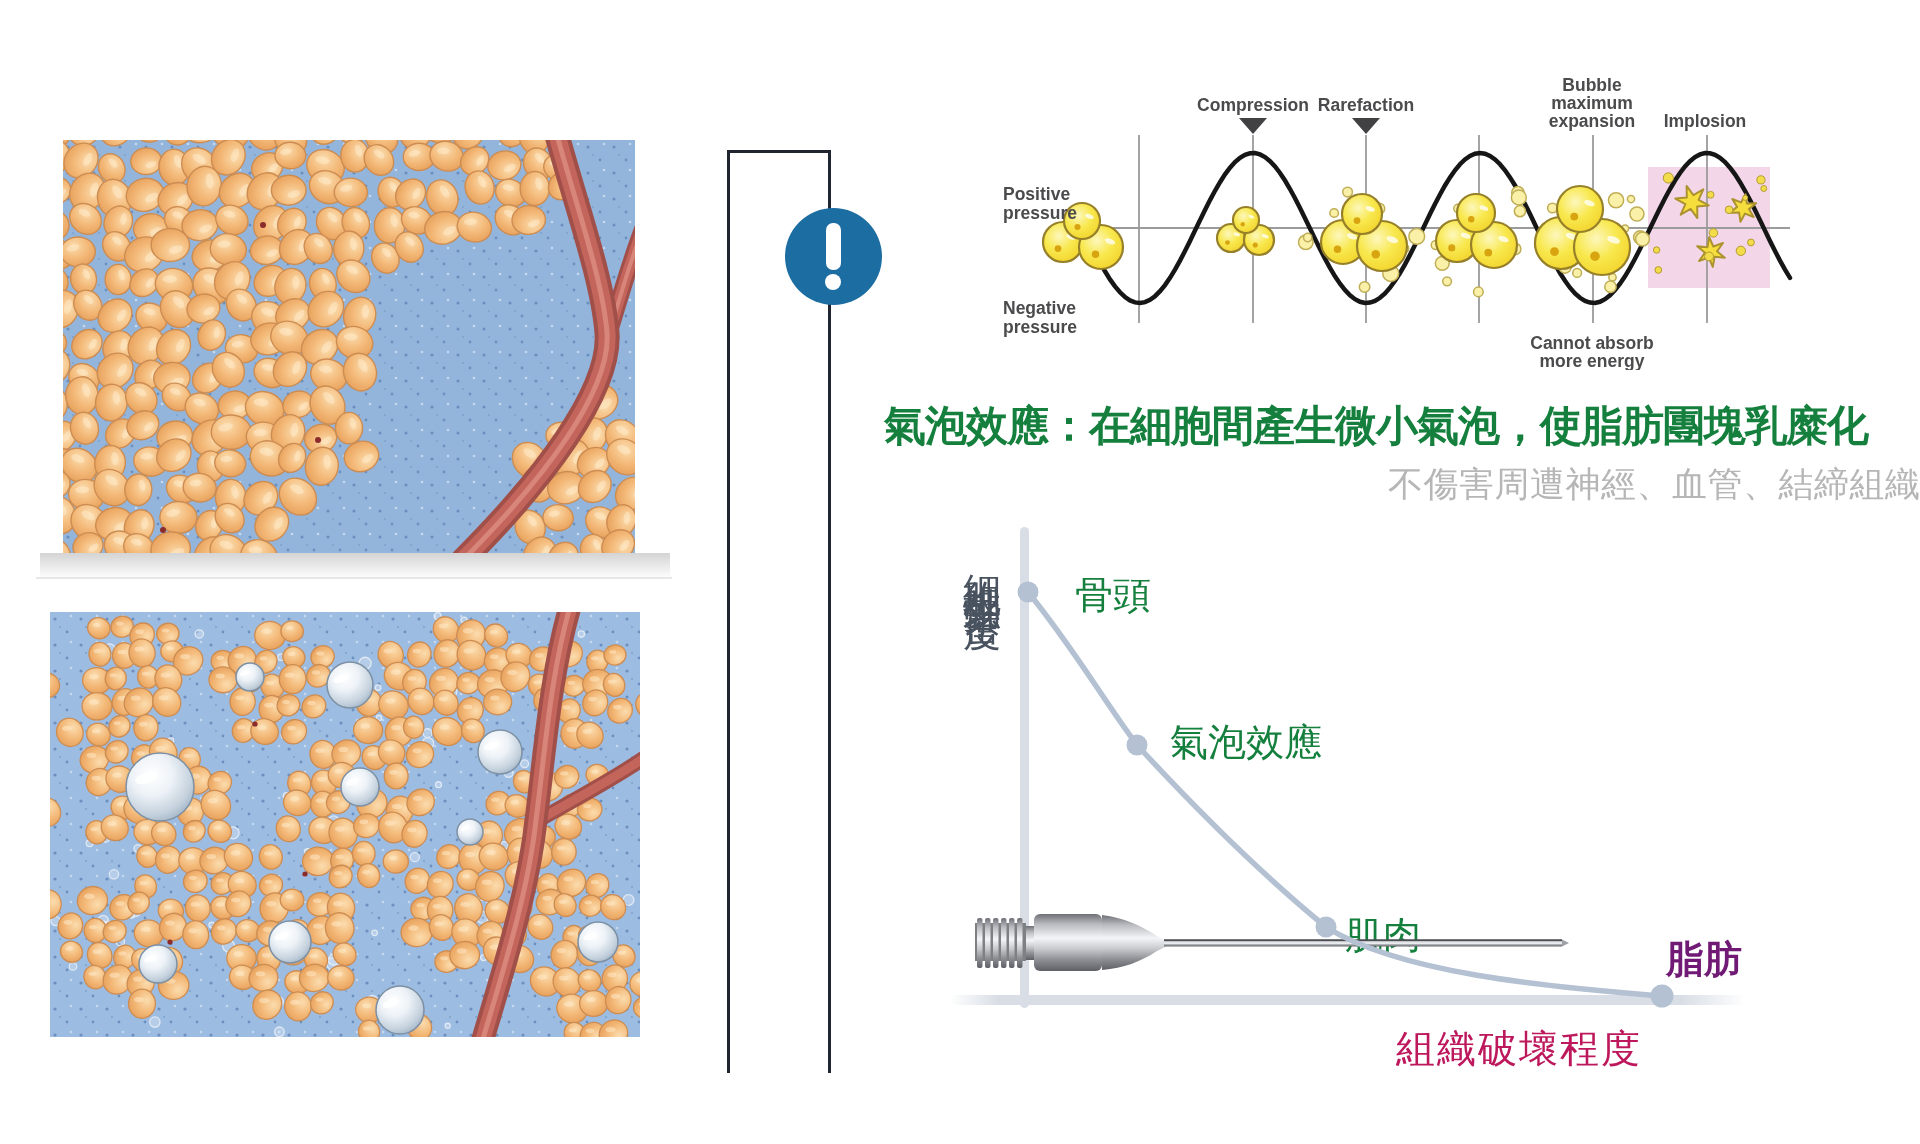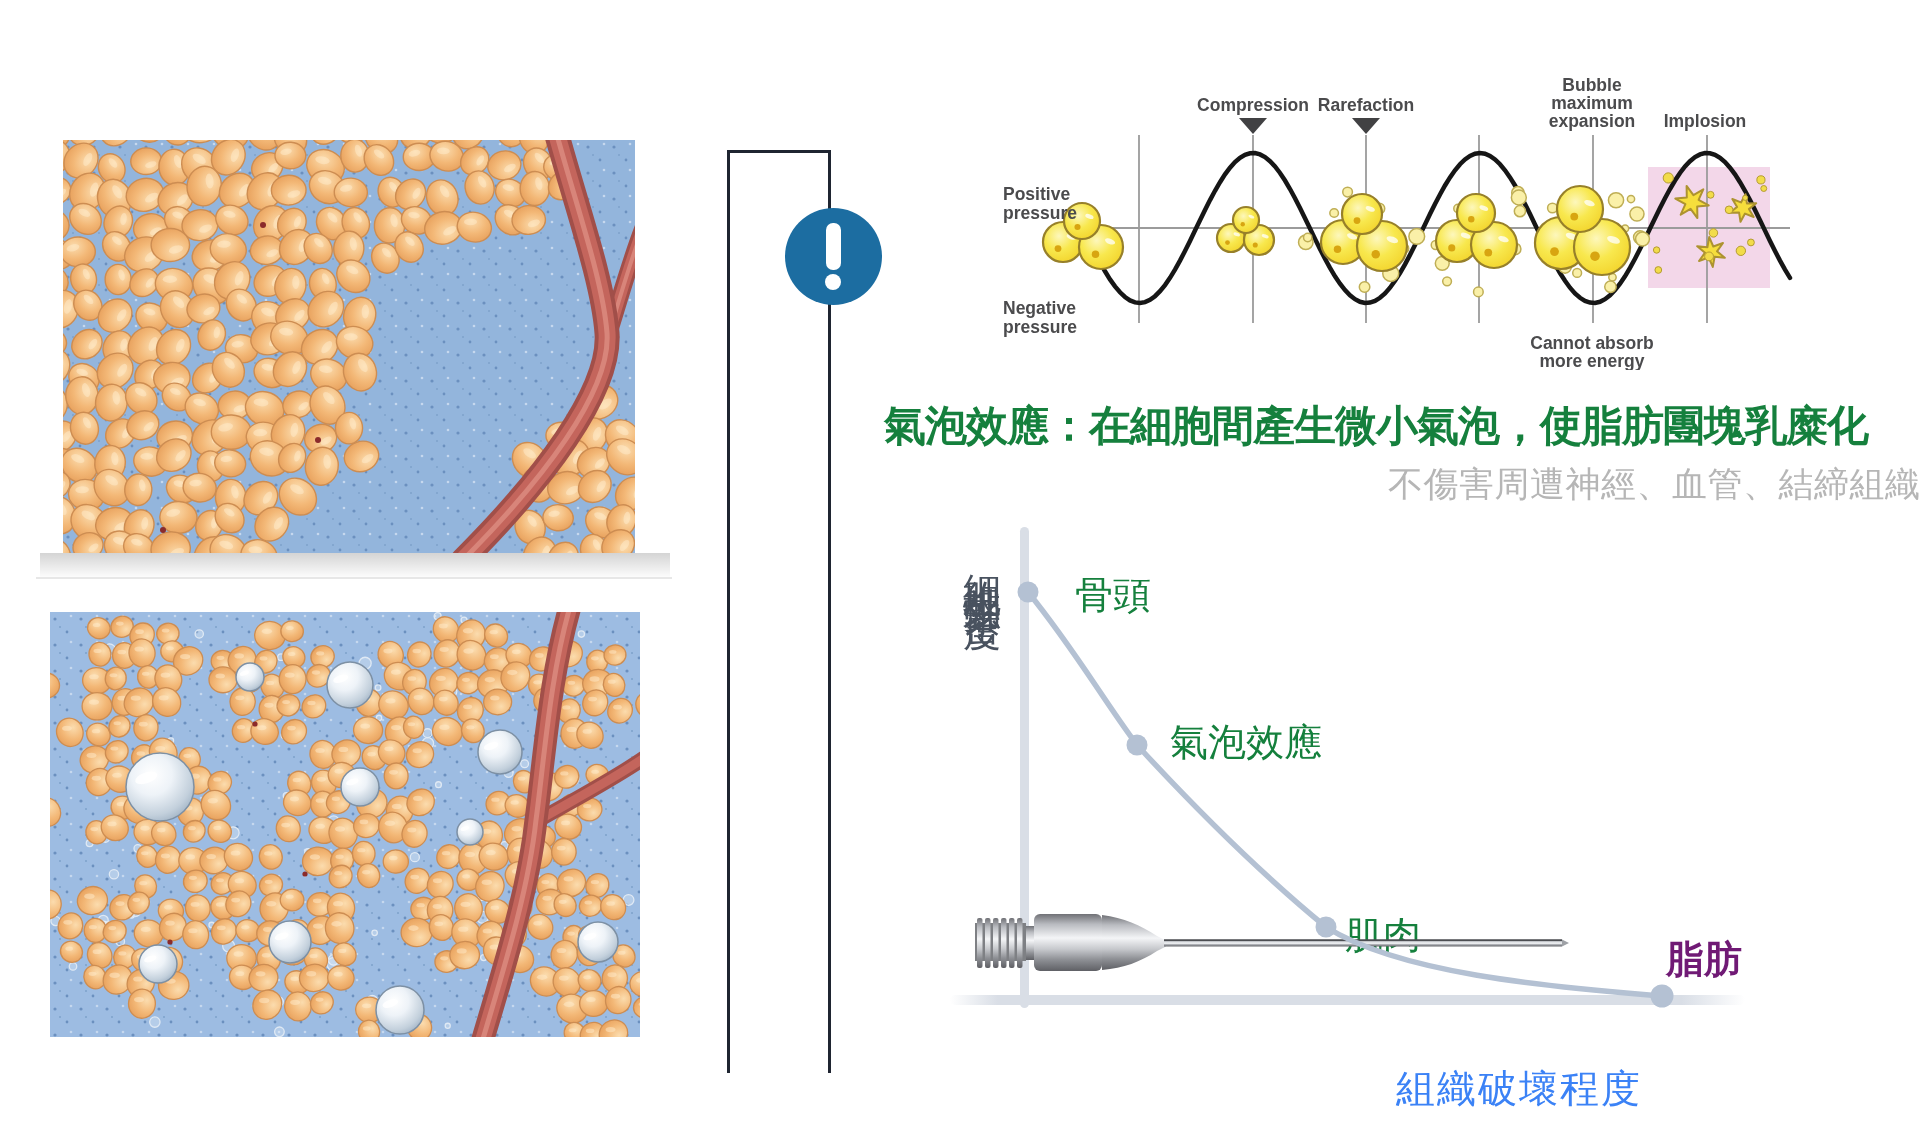"組織破壞程度" .chart-xlabel { color: #3b82f6 -> #be185d; margin-top: 40px -> none }
